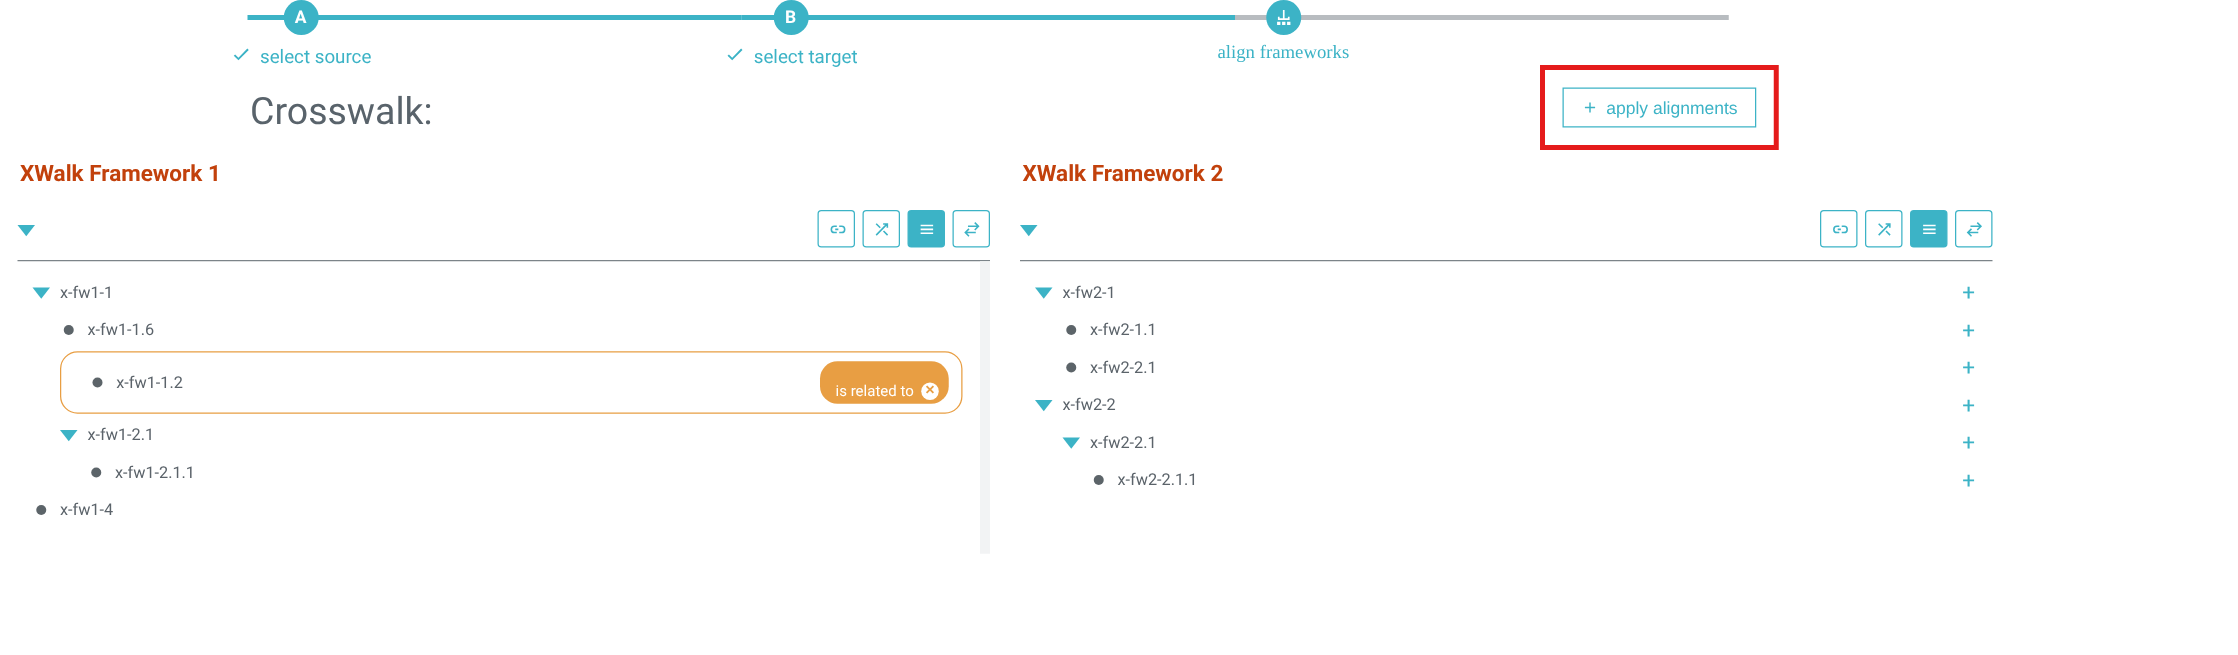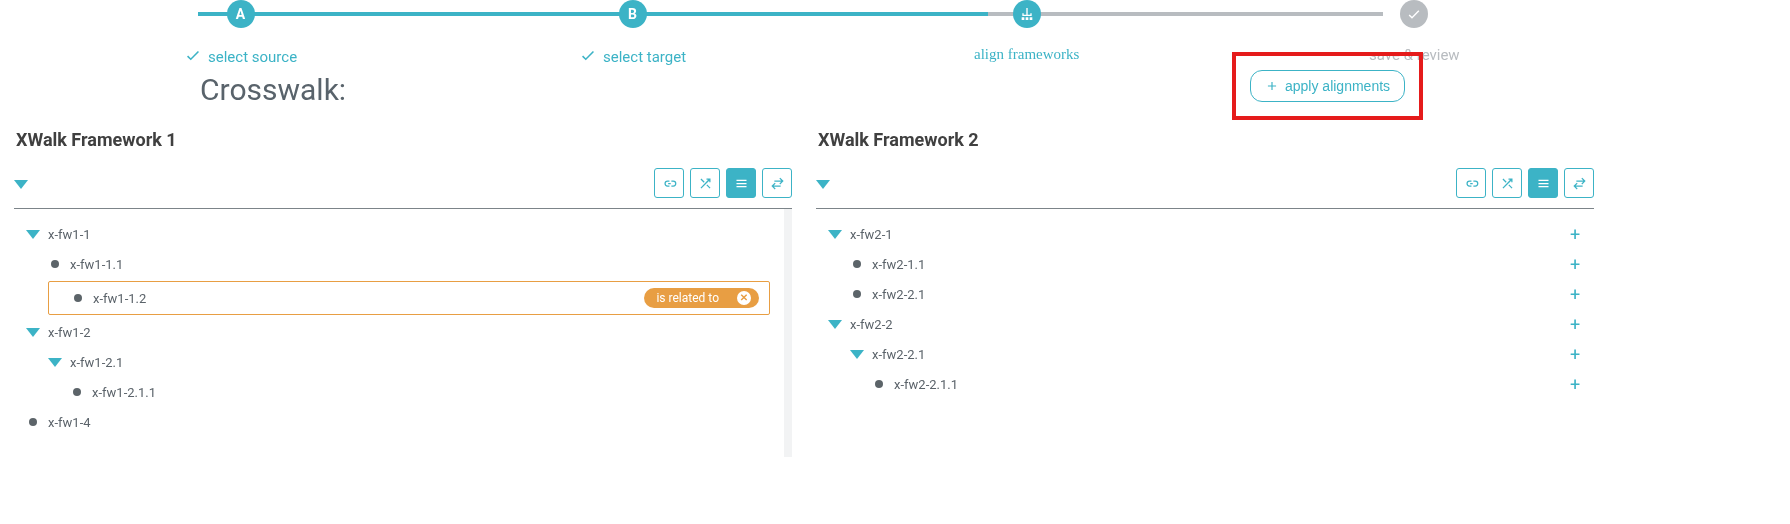"select source" .step-label { margin-top: 18px -> 6px }
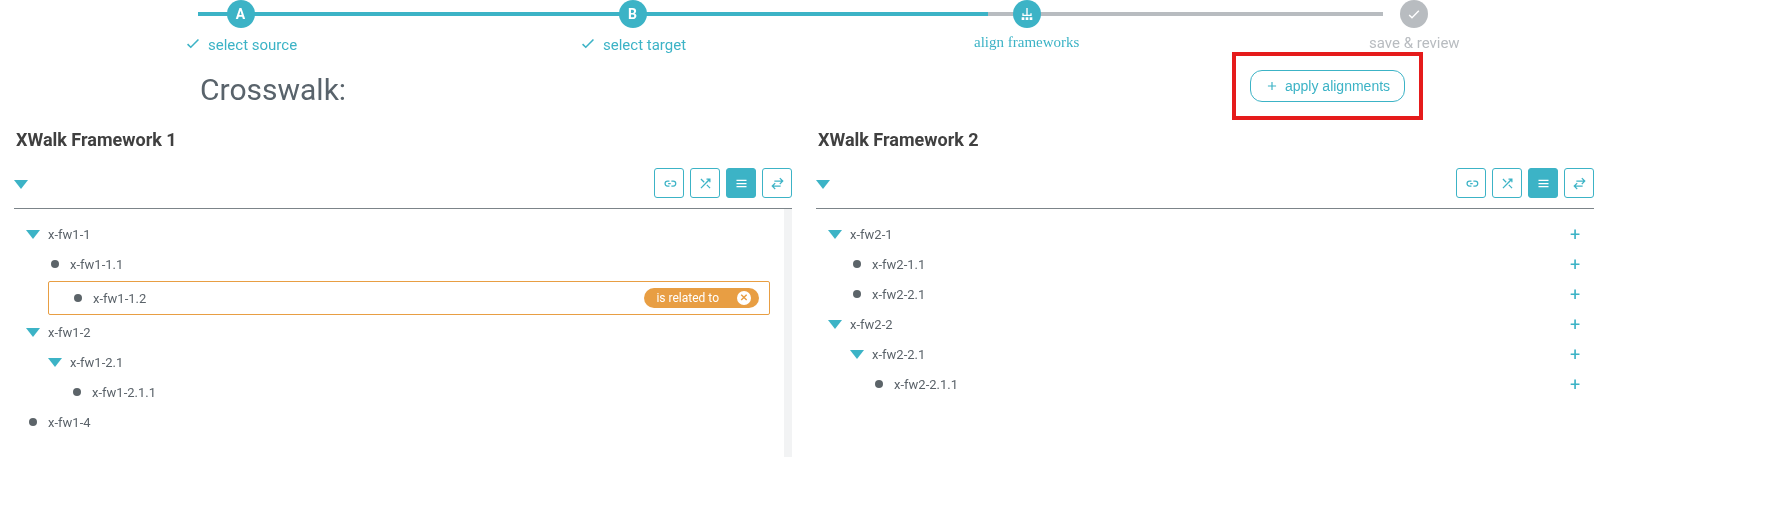"save & review" div.step { html: <div> <div> <svg> <path></path> </svg> </div> <div> <span>save &amp; review</span> </div> </div> -> none }
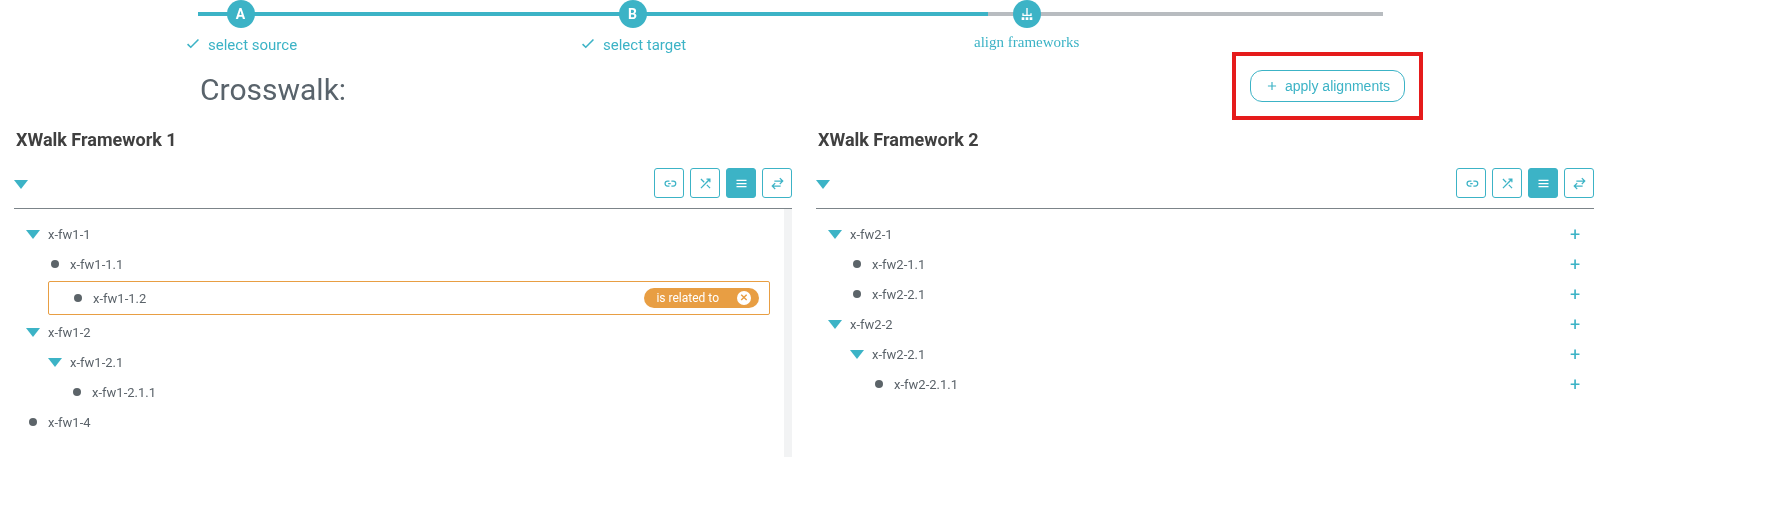"apply alignments" .apply-btn { border-radius: 12px -> 0 }
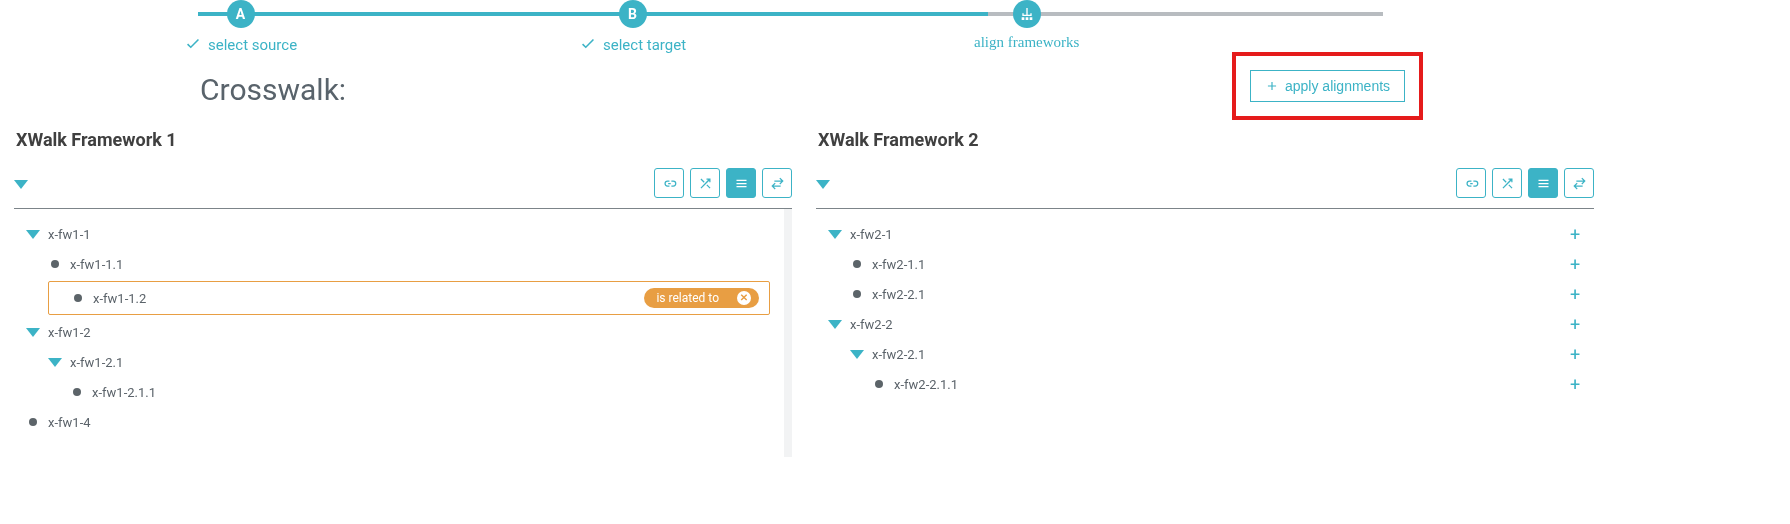"XWalk Framework 1" .panel-title { color: #404040 -> #c2410c }
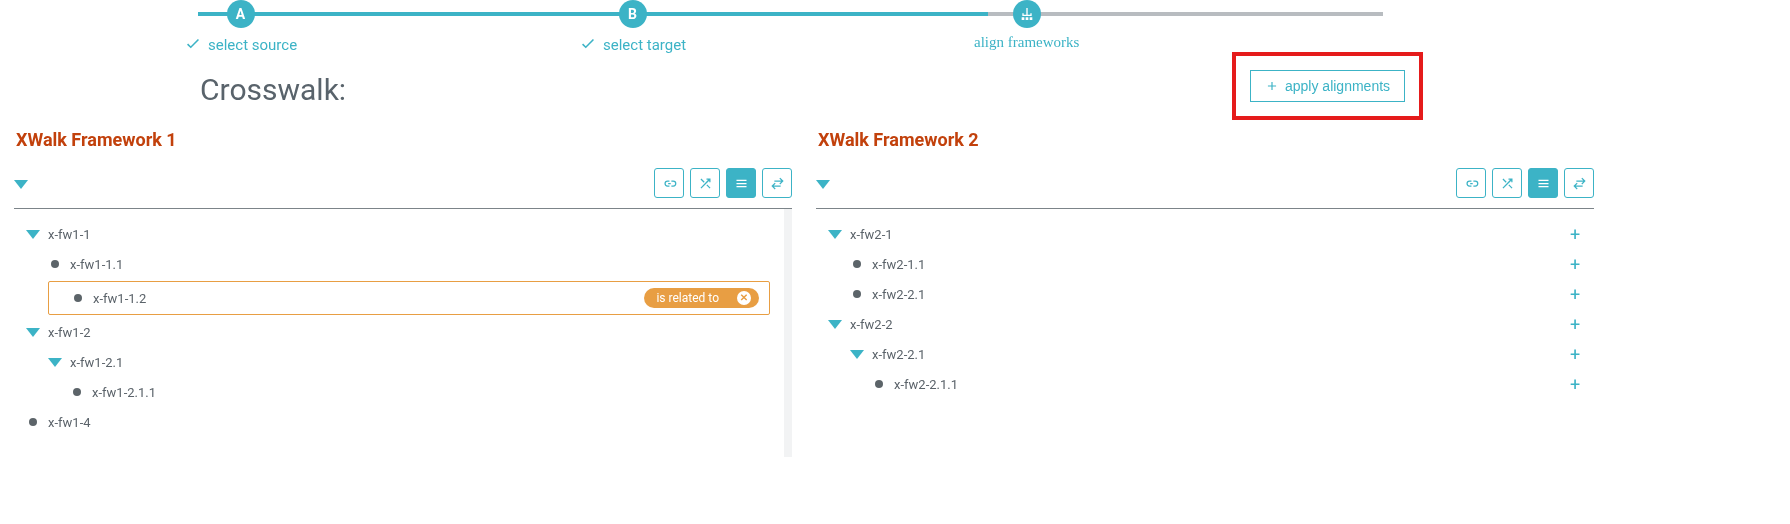"x-fw1-1.1" span.node-label { text: x-fw1-1.1 -> x-fw1-1.6 }
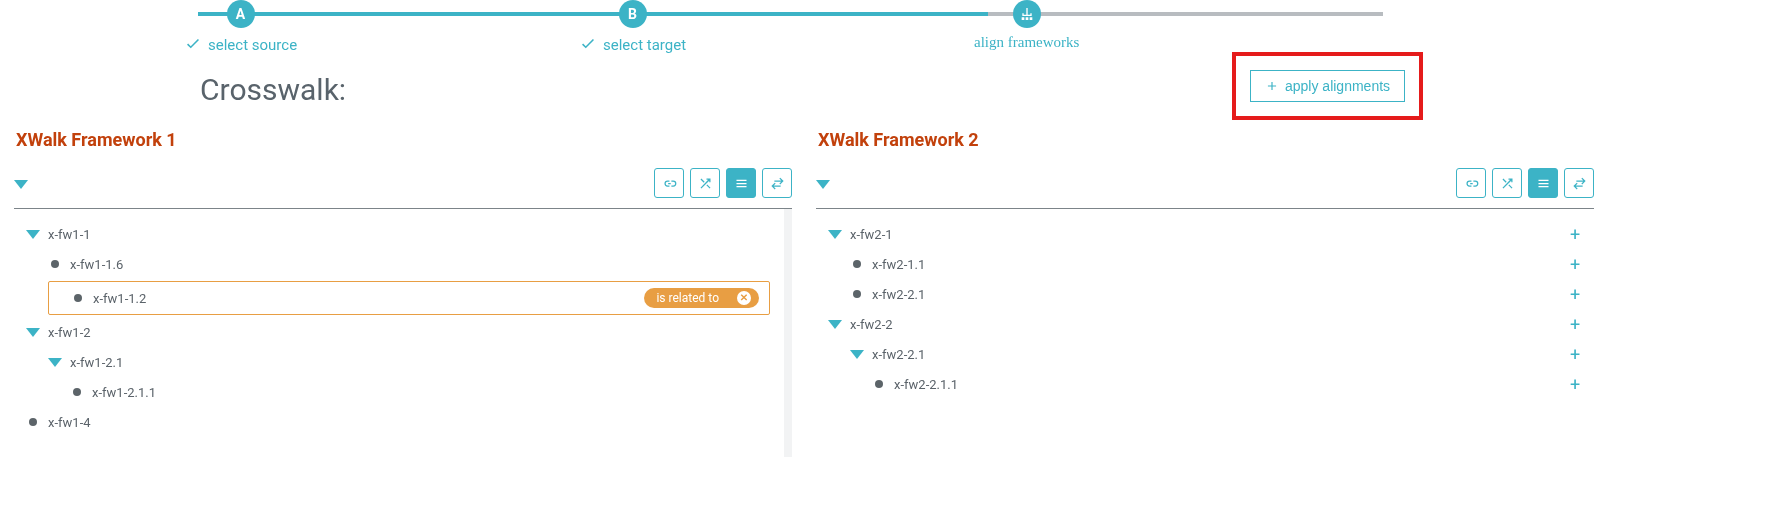"x-fw1-1.2" .selected { border-radius: 2px -> 14px; height: 34px -> 50px }
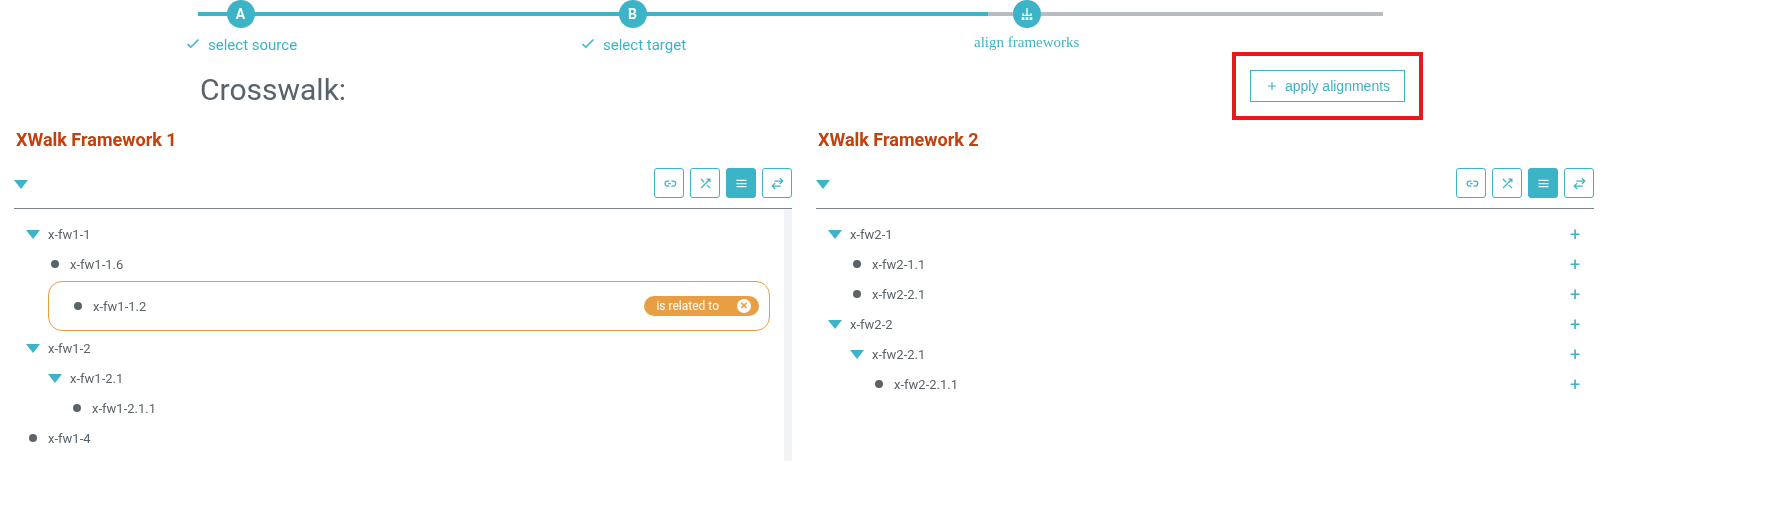"is related to" .rel-tag { gap: 18px -> 6px; padding: 3px 8px 3px 12px -> 17px 8px 3px 12px }
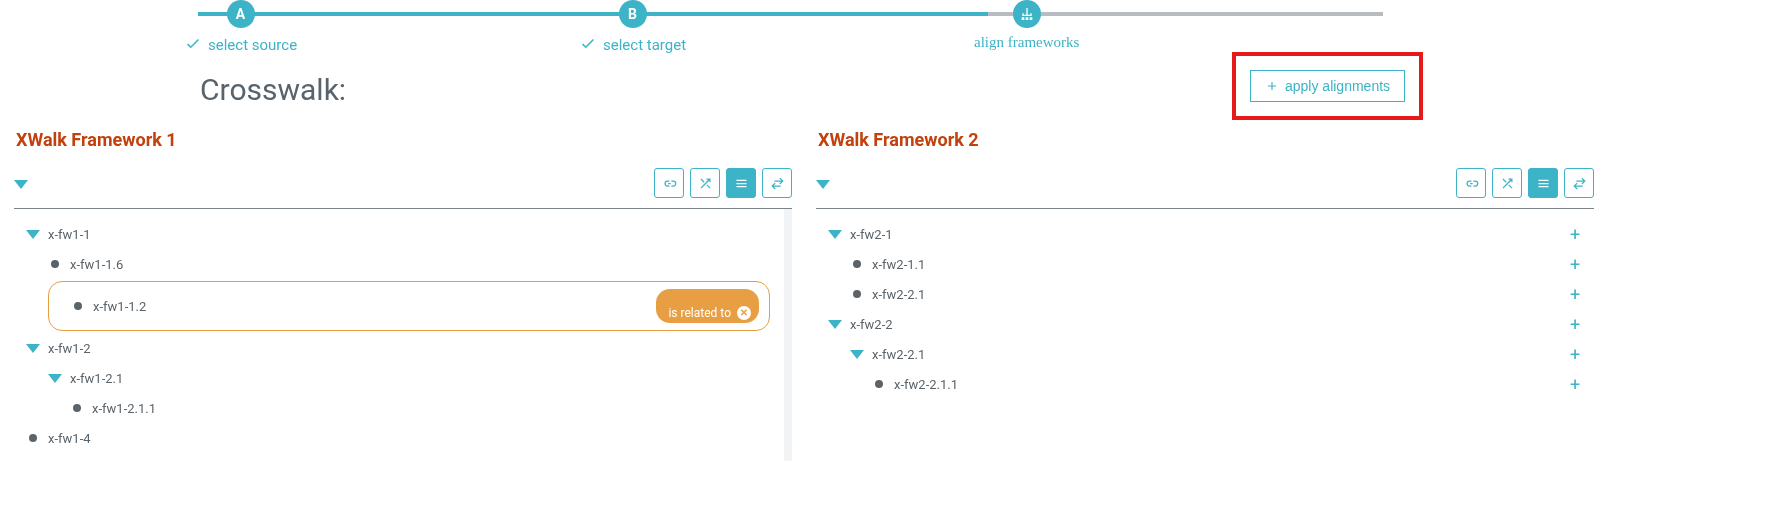"x-fw1-2" div.node { html: <div> <span> <span></span> </span> <span>x-fw1-2</span> </div> -> none }
